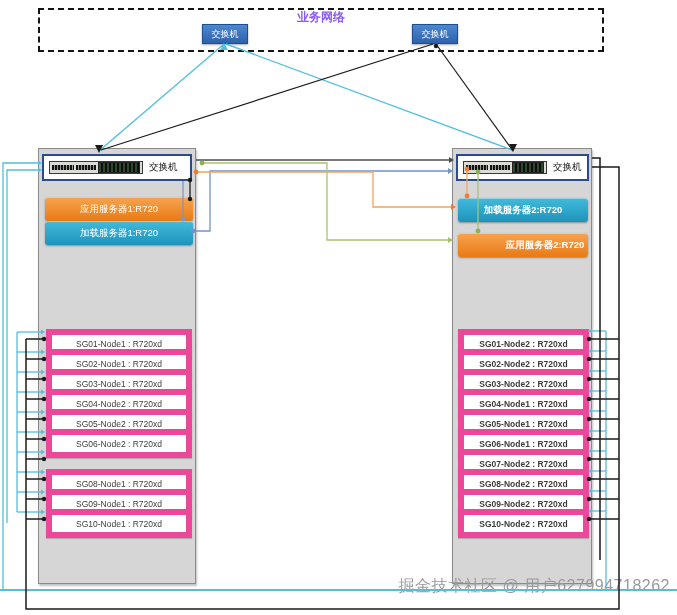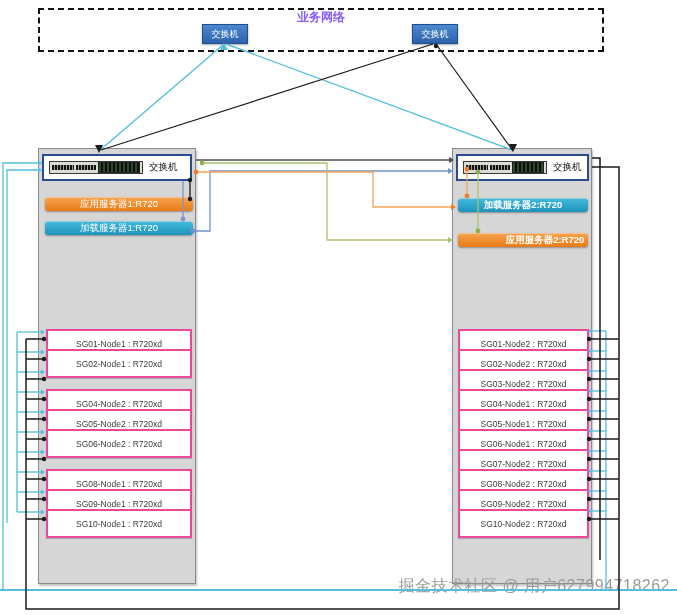"应用服务器1:R720" .bar { height: 14px -> 24px }
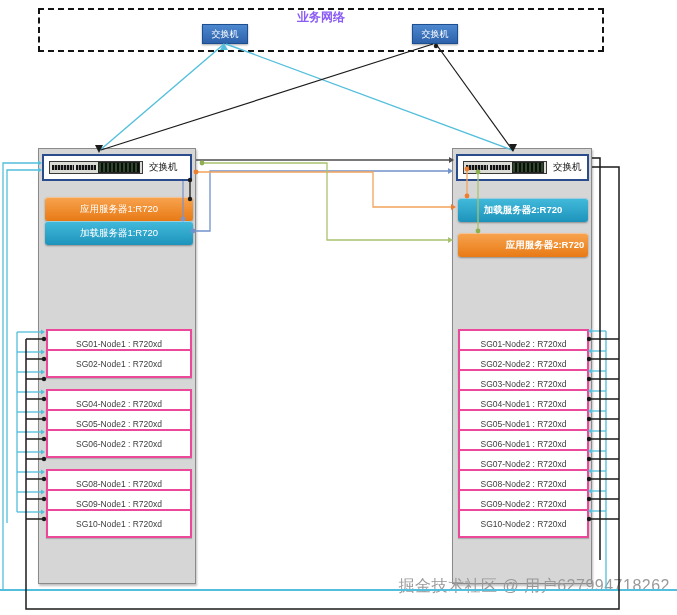"SG01-Node1 : R720xd" .node { border: 2px solid #ec4899 -> 6px solid #ec4899 }
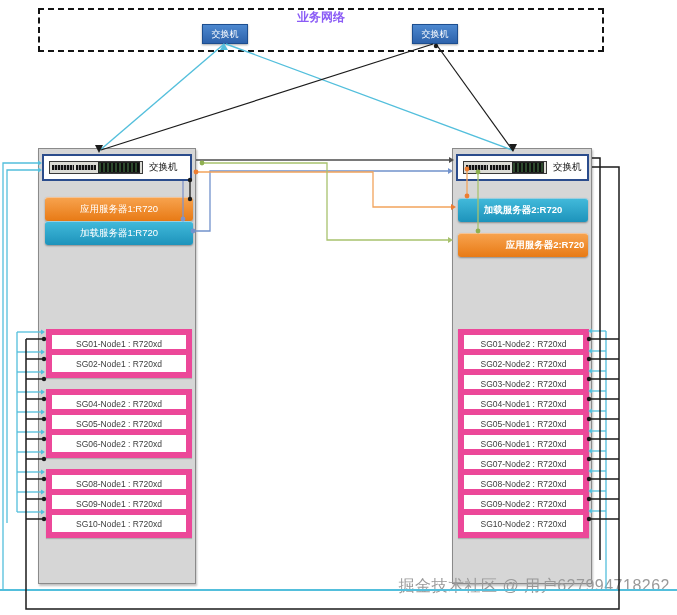"SG01-Node2 : R720xd" #rack-right .node { font-weight: none -> bold }
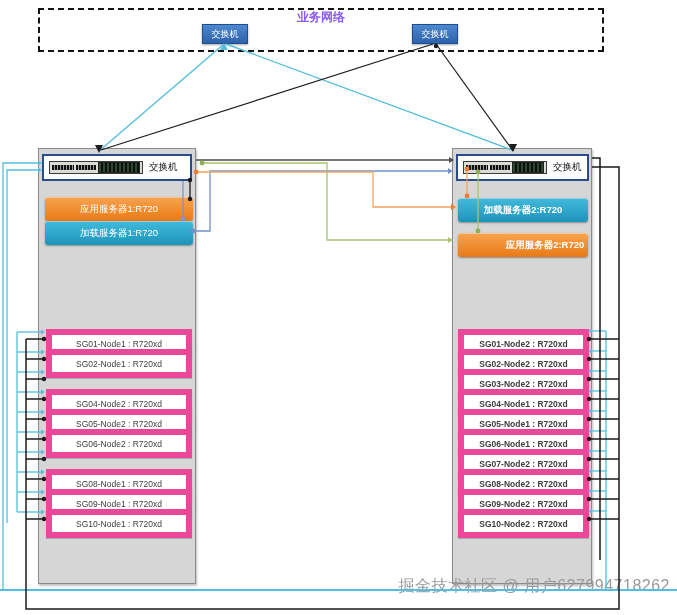"SG03-Node1 : R720xd" div.node { html: none -> <div>SG03-Node1 : R720xd</div> }
